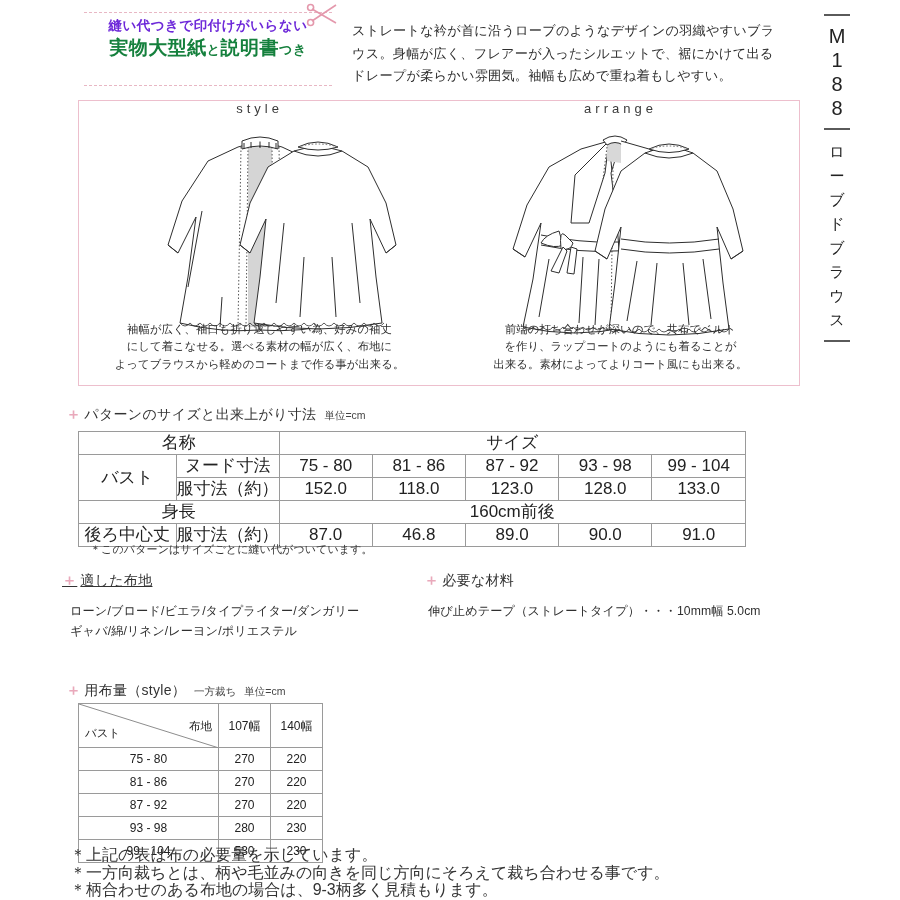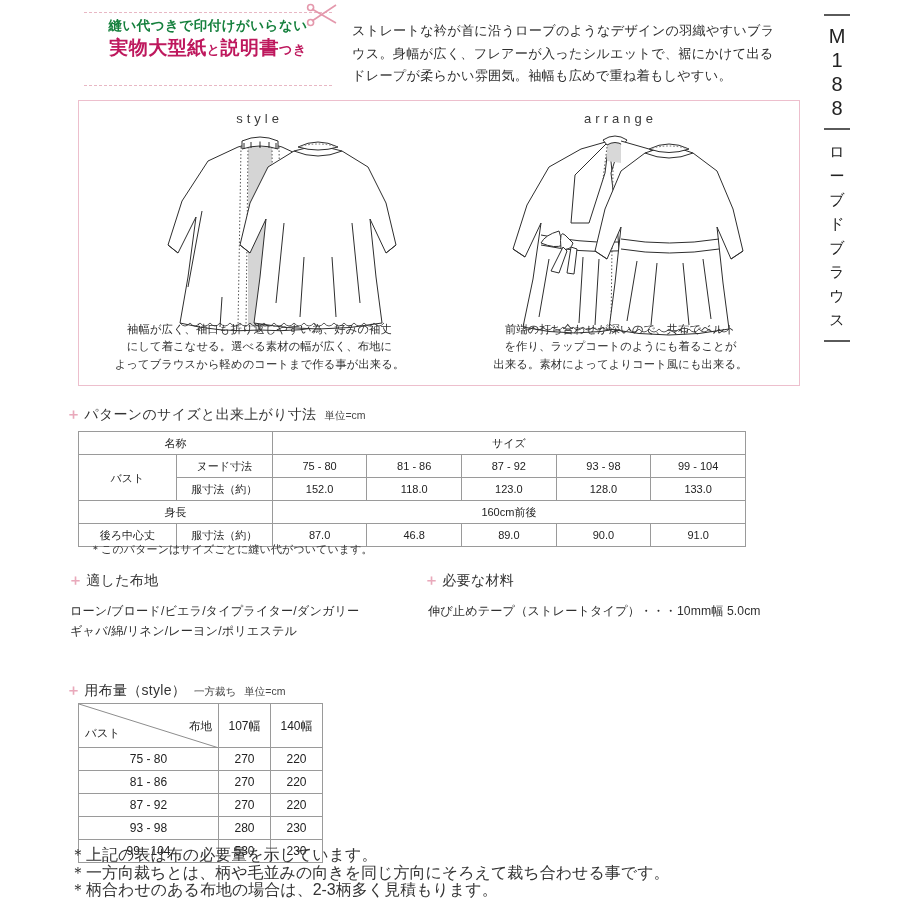"縫い代つきで印付けがいらない" .banner .l1 { color: #15803d -> #6d28d9 }
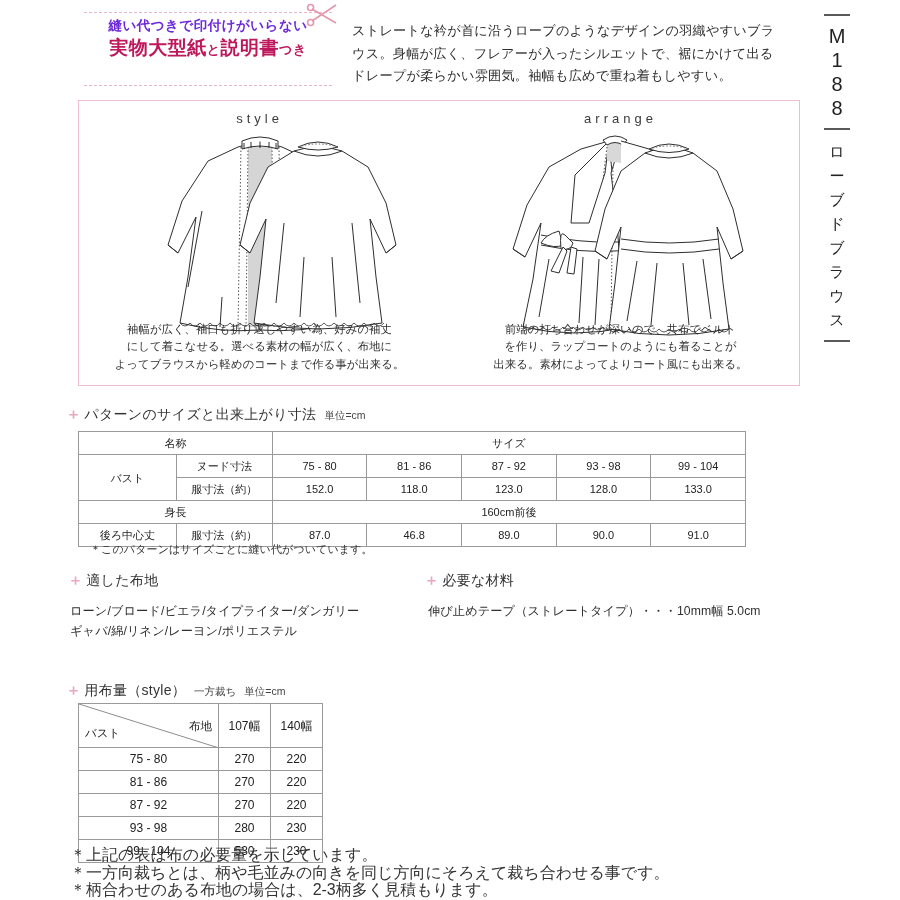"実物大型紙と説明書つき" .banner .l2 { color: #be185d -> #15803d }
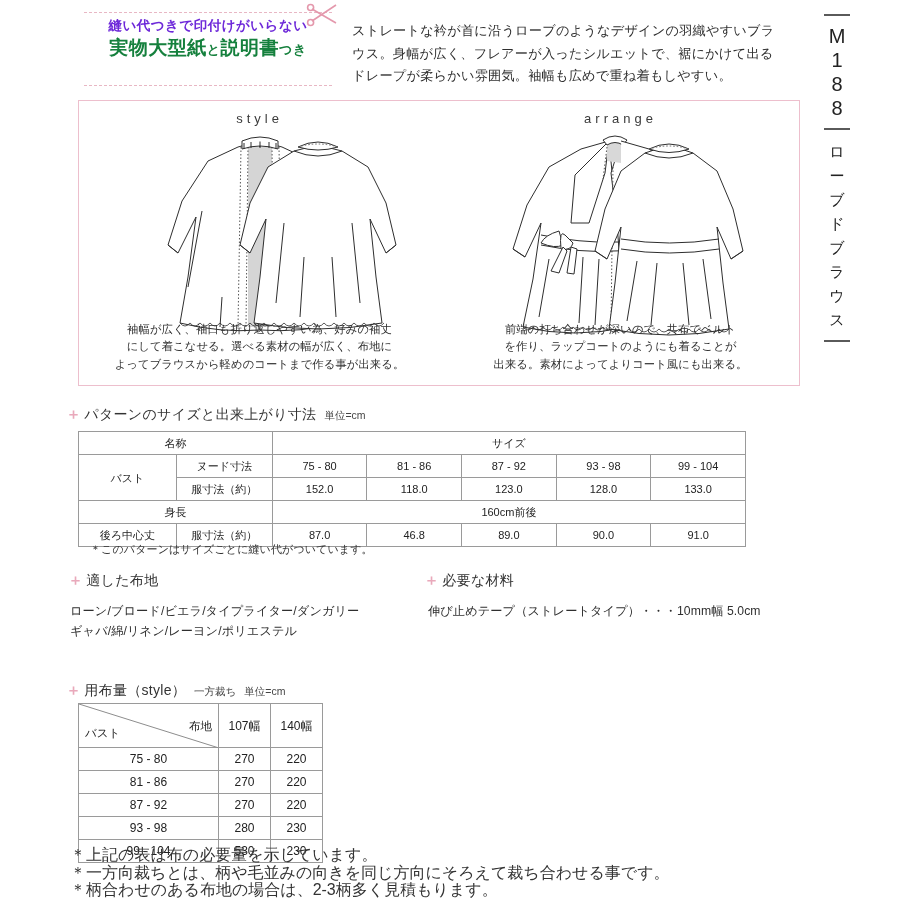"style" .panel .ptitle { margin-top: 10px -> none }
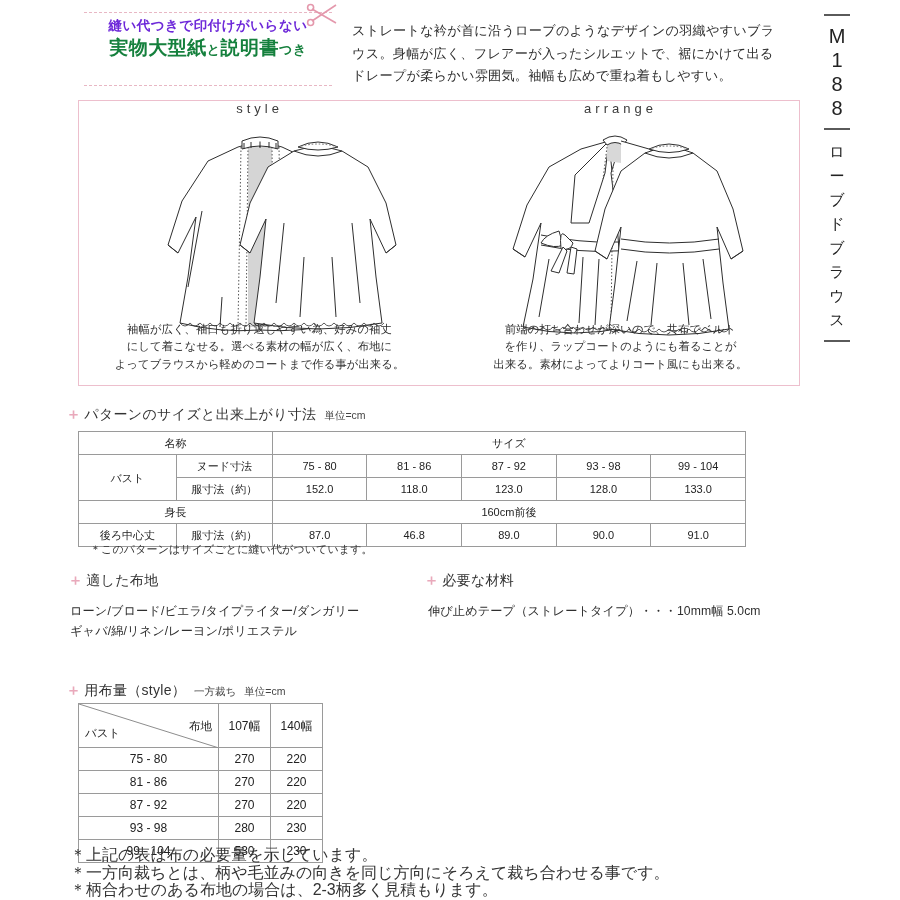"名称" table.tbl td { font-size: 11px -> 17px }
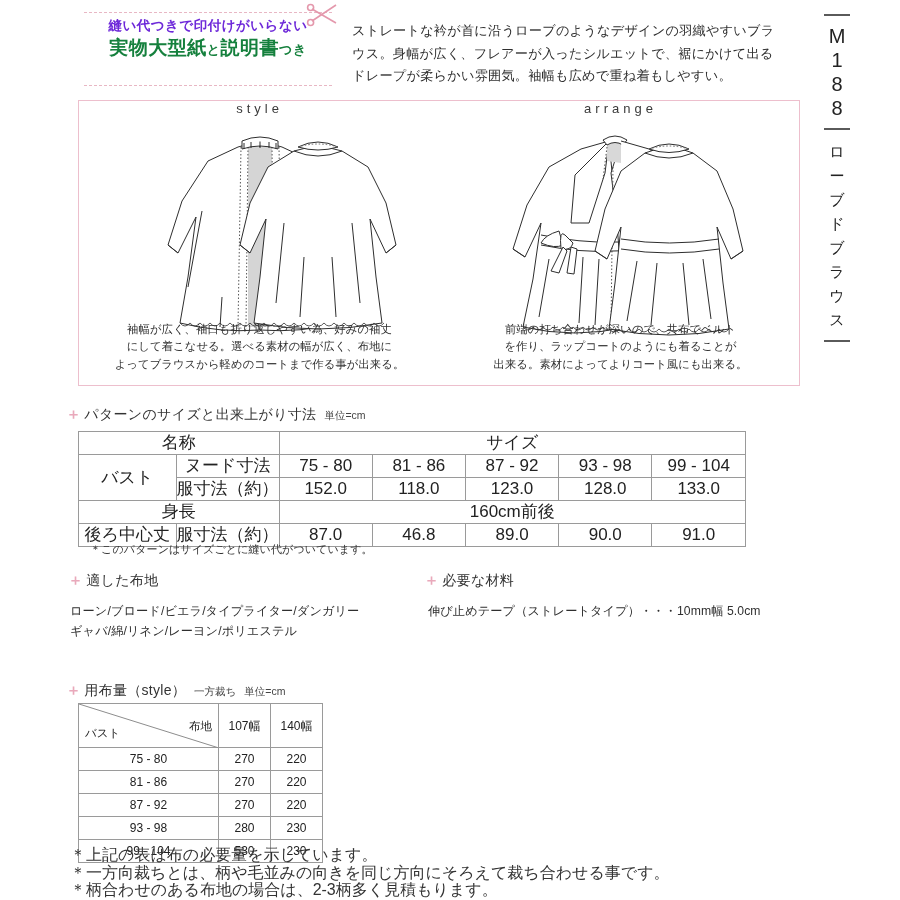"＋ 適した布地" div.sec-h { left: 68px -> 62px; text-decoration: none -> underline }
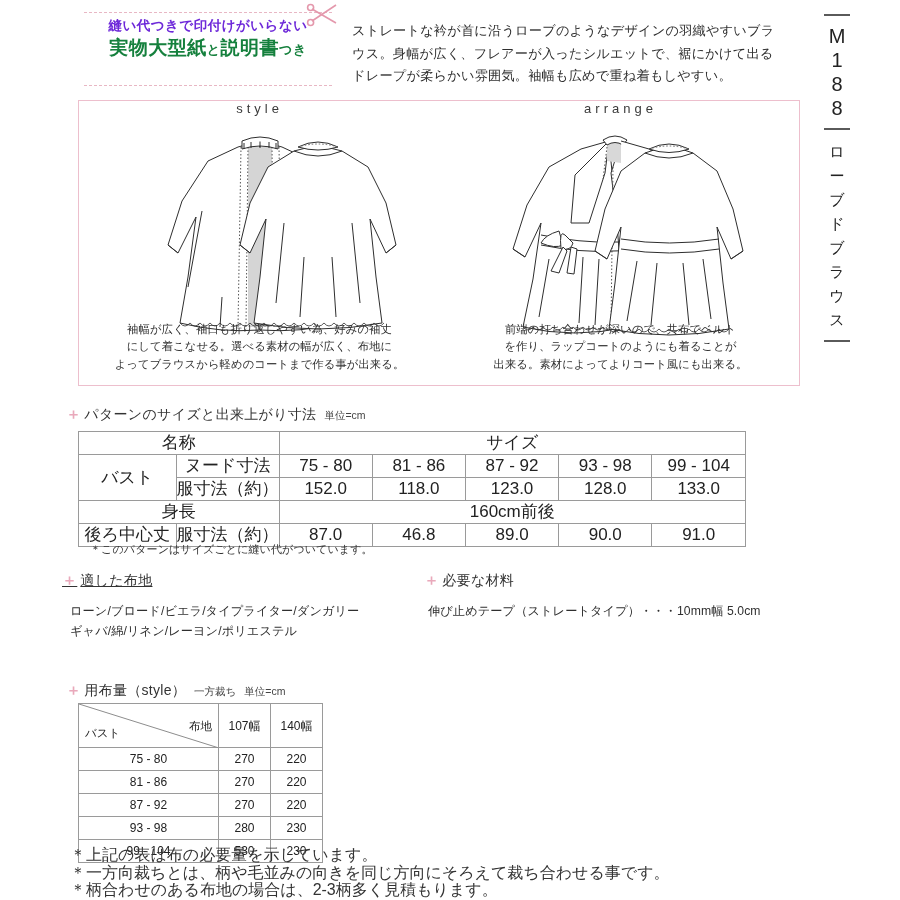"＊柄合わせのある布地の場合は、2-3柄多く見積もります。" div { text: 2-3 -> 9-3 }
